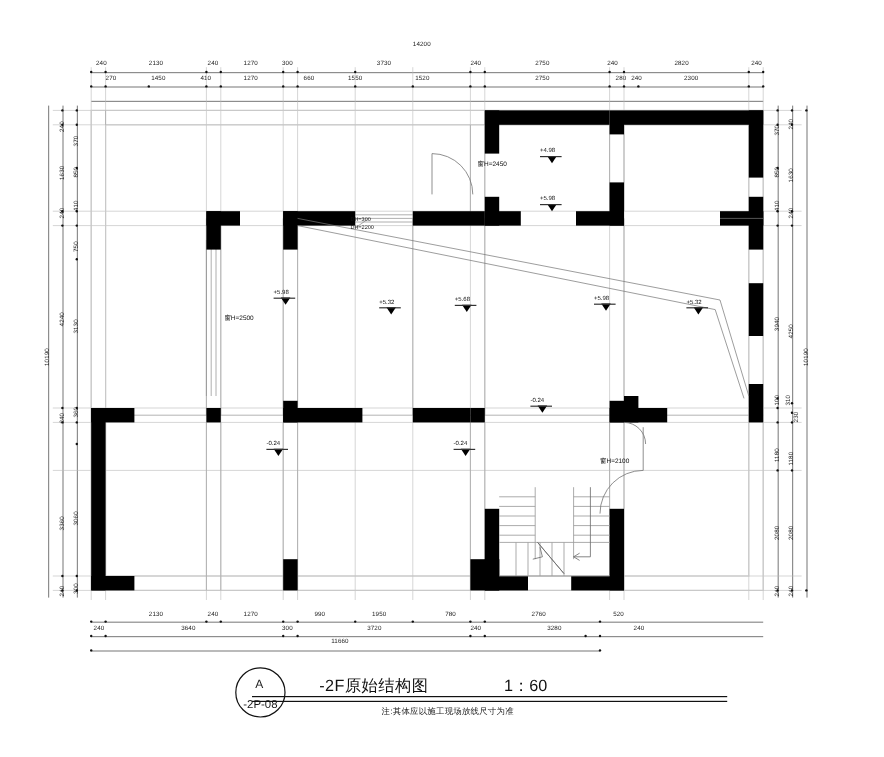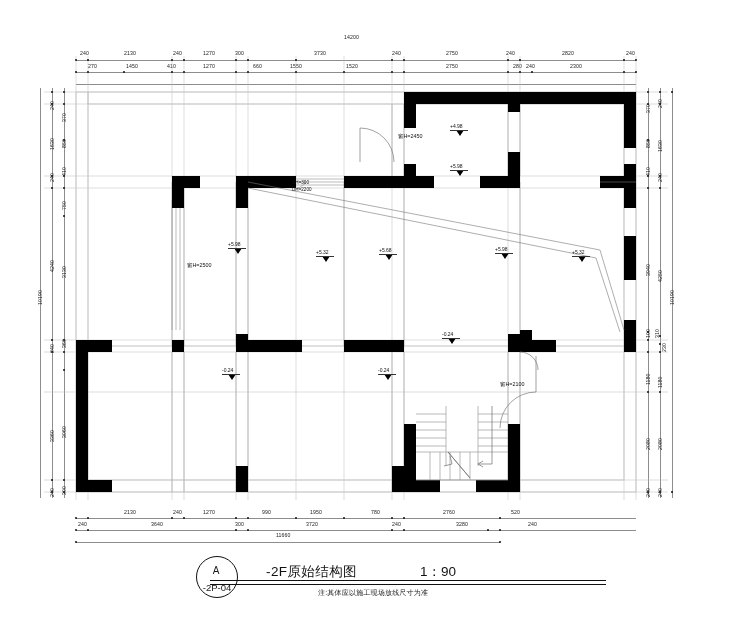"1：90" div.tscale { text: 90 -> 60 }
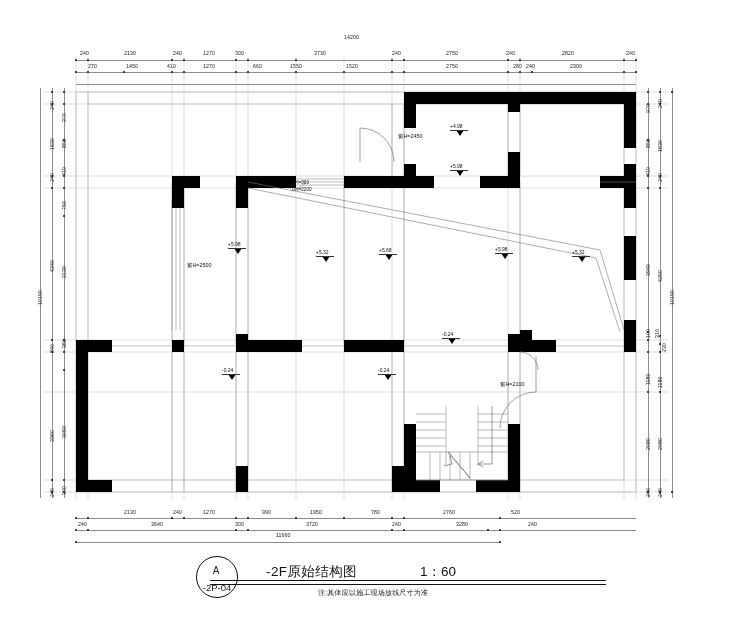"-2P-04" div.tlabel-b { text: -2P-04 -> -2P-08 }
